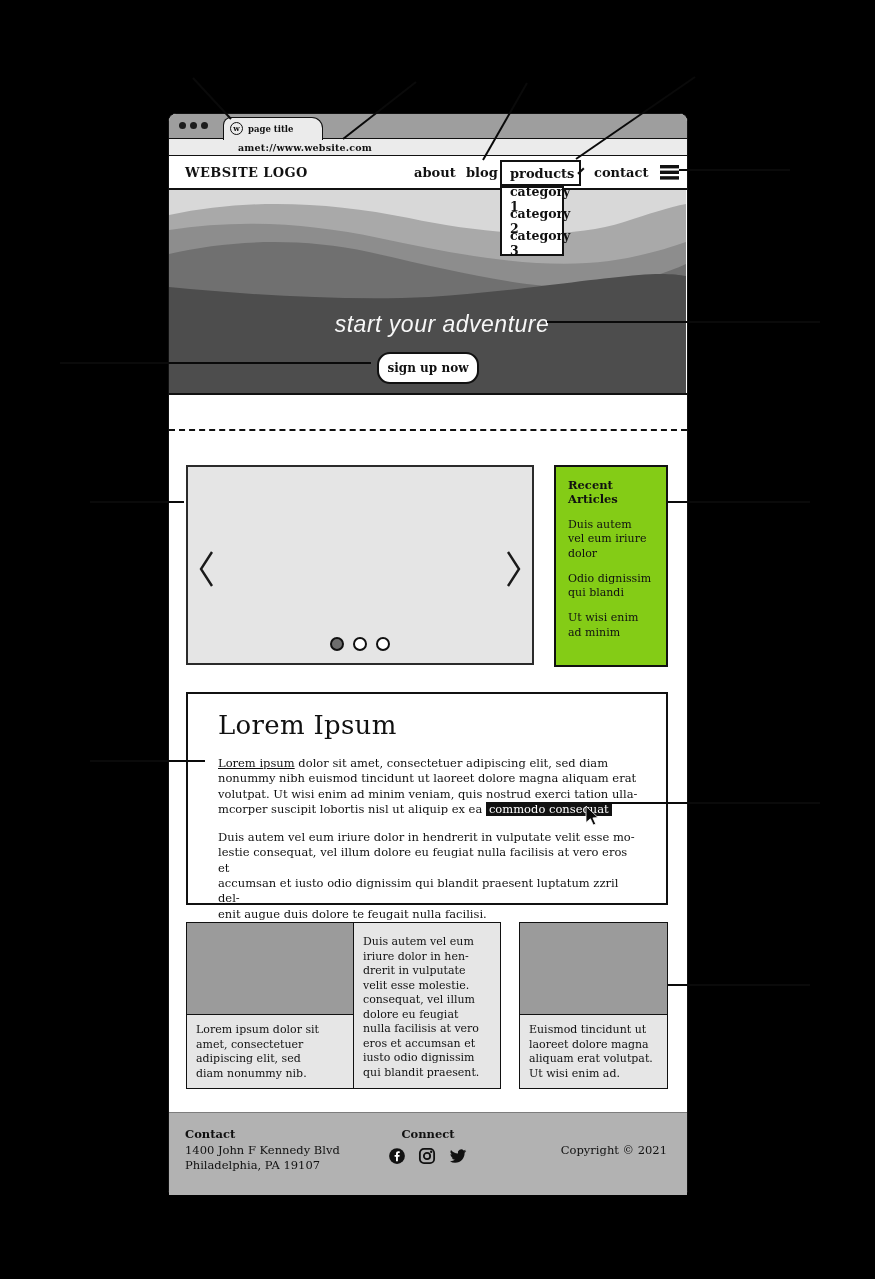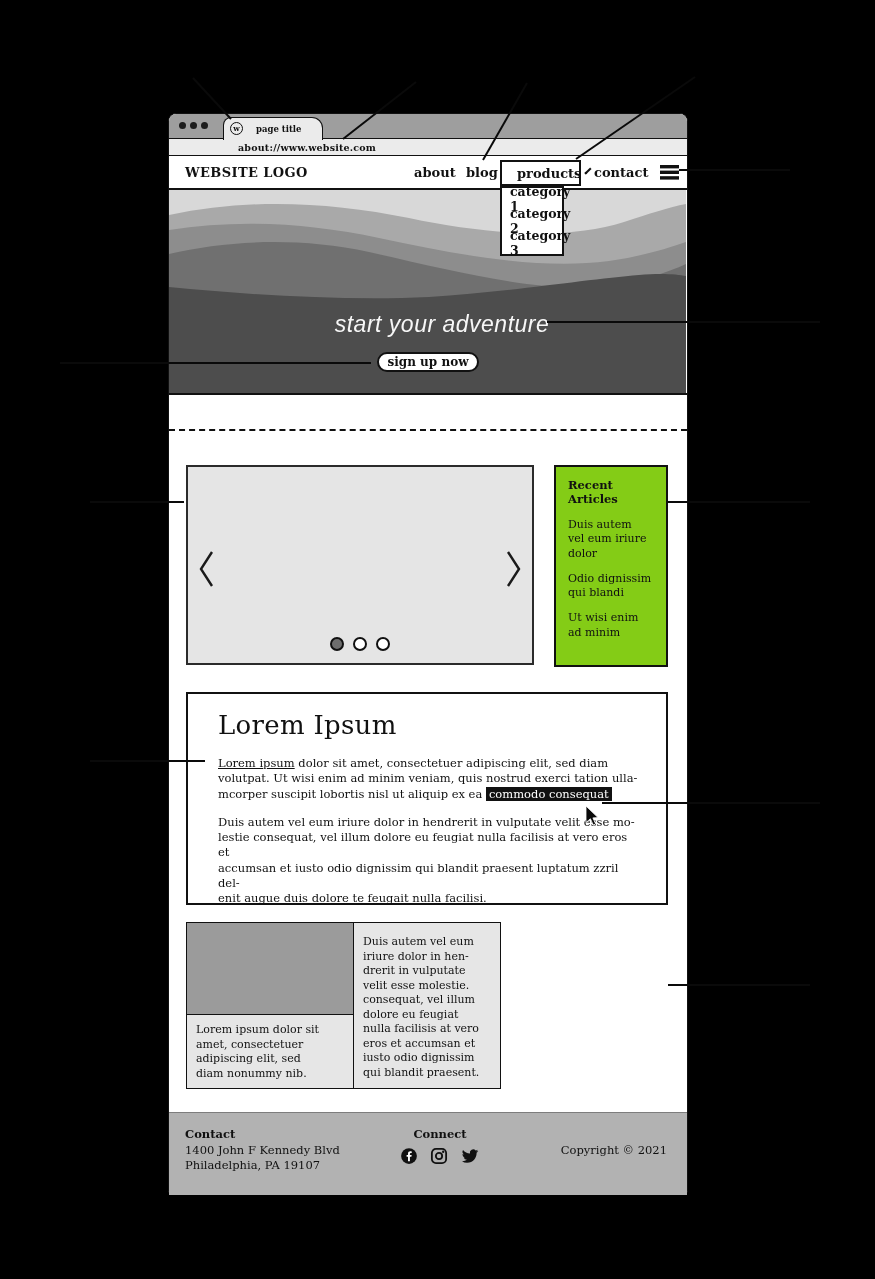"page title" .tab-title { margin-left: 8px -> none }
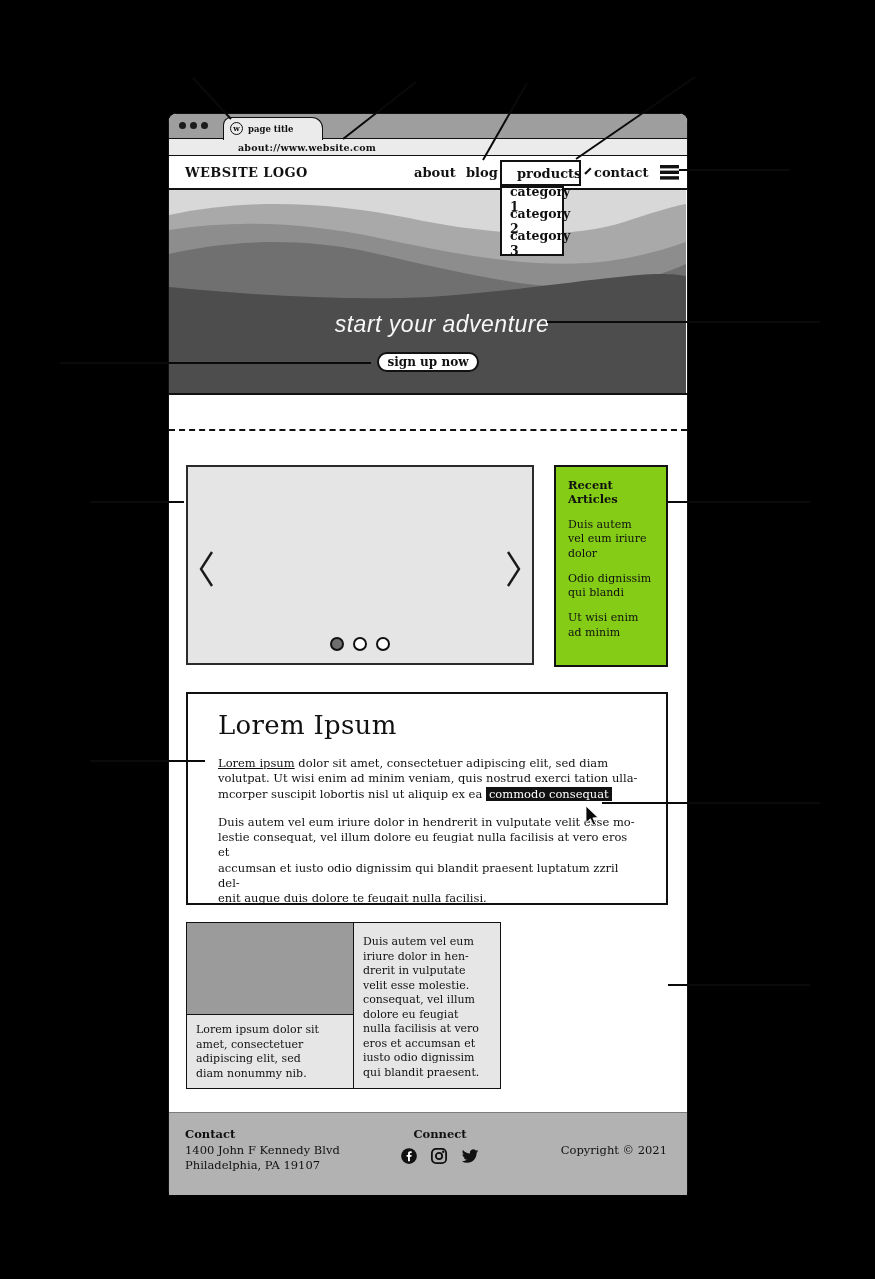"about://www.website.com" span.url { text: about://www.website.com -> amet://www.website.com }
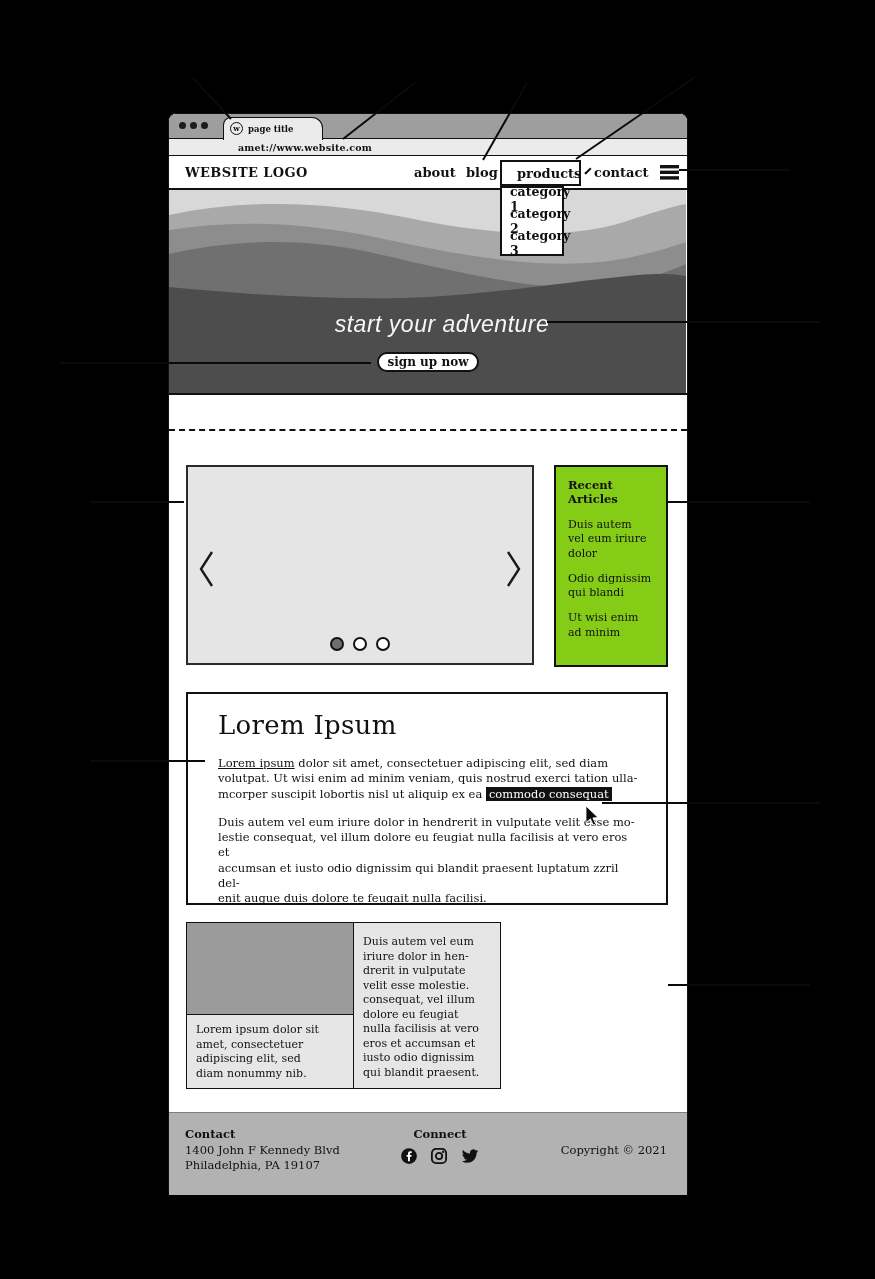"products" .prodbox { padding-left: 15px -> 8px }
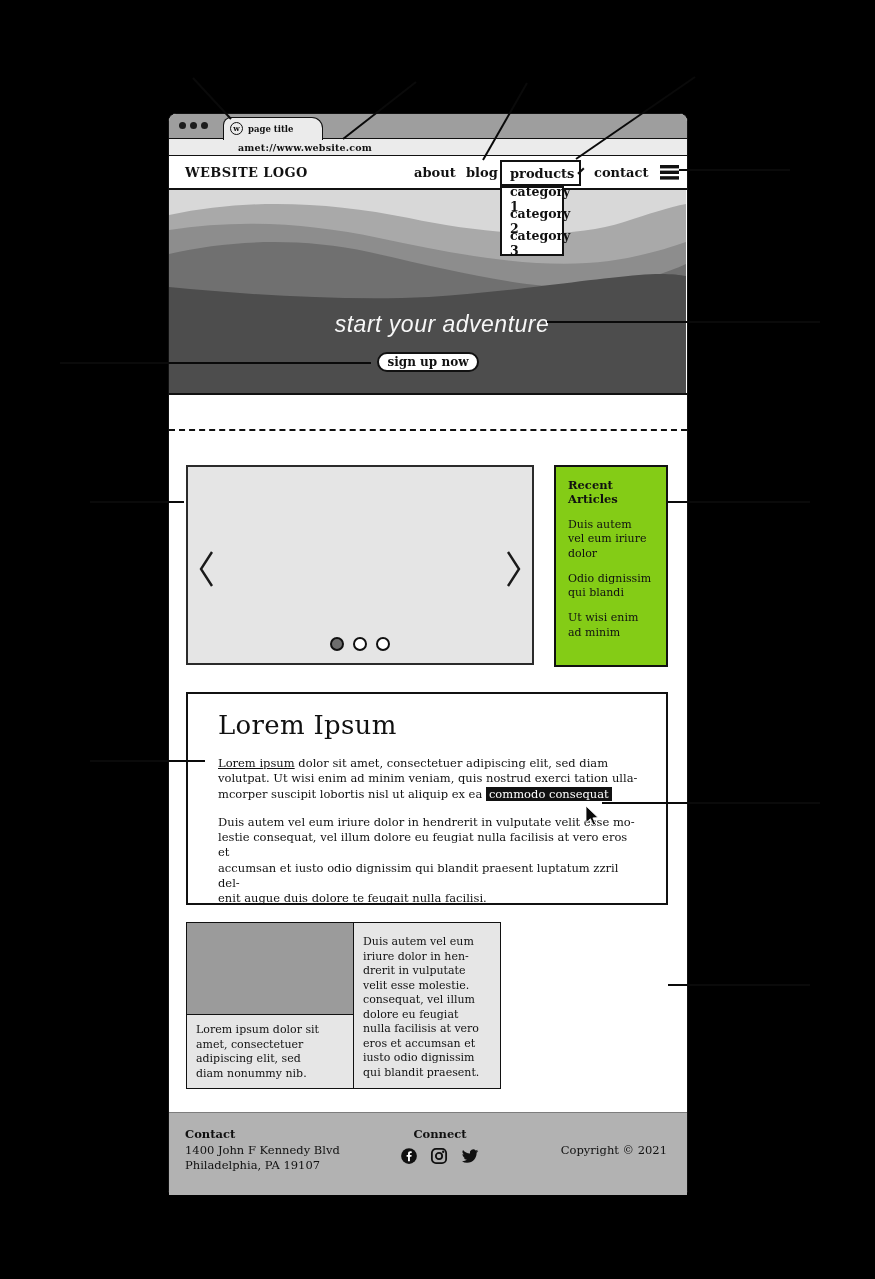"sign up now" .cta { height: 20px -> 32px }
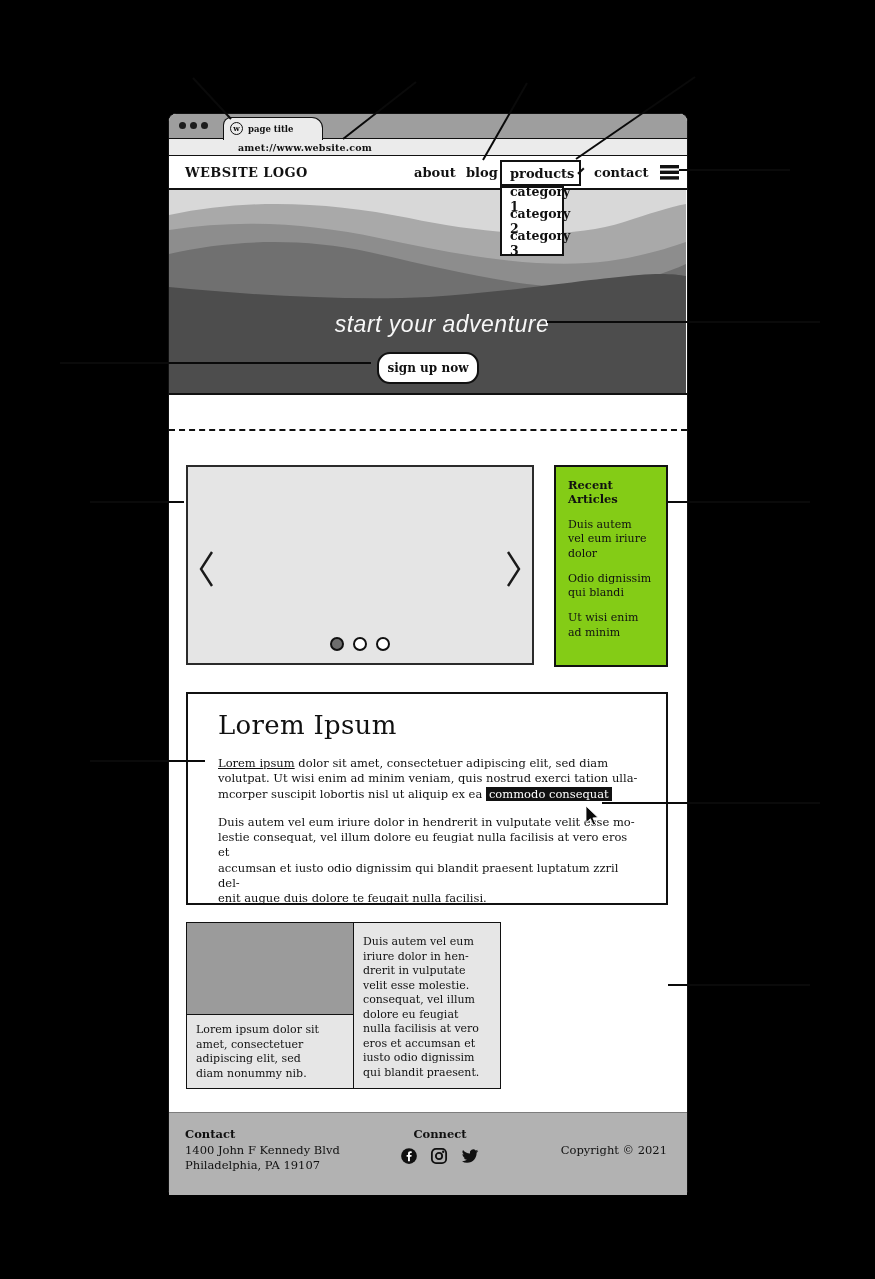"nonummy nibh euismod tincidunt ut" div.pline { html: none -> <div>nonummy nibh euismod tincidunt ut laoreet dolore magna aliquam erat</div> }
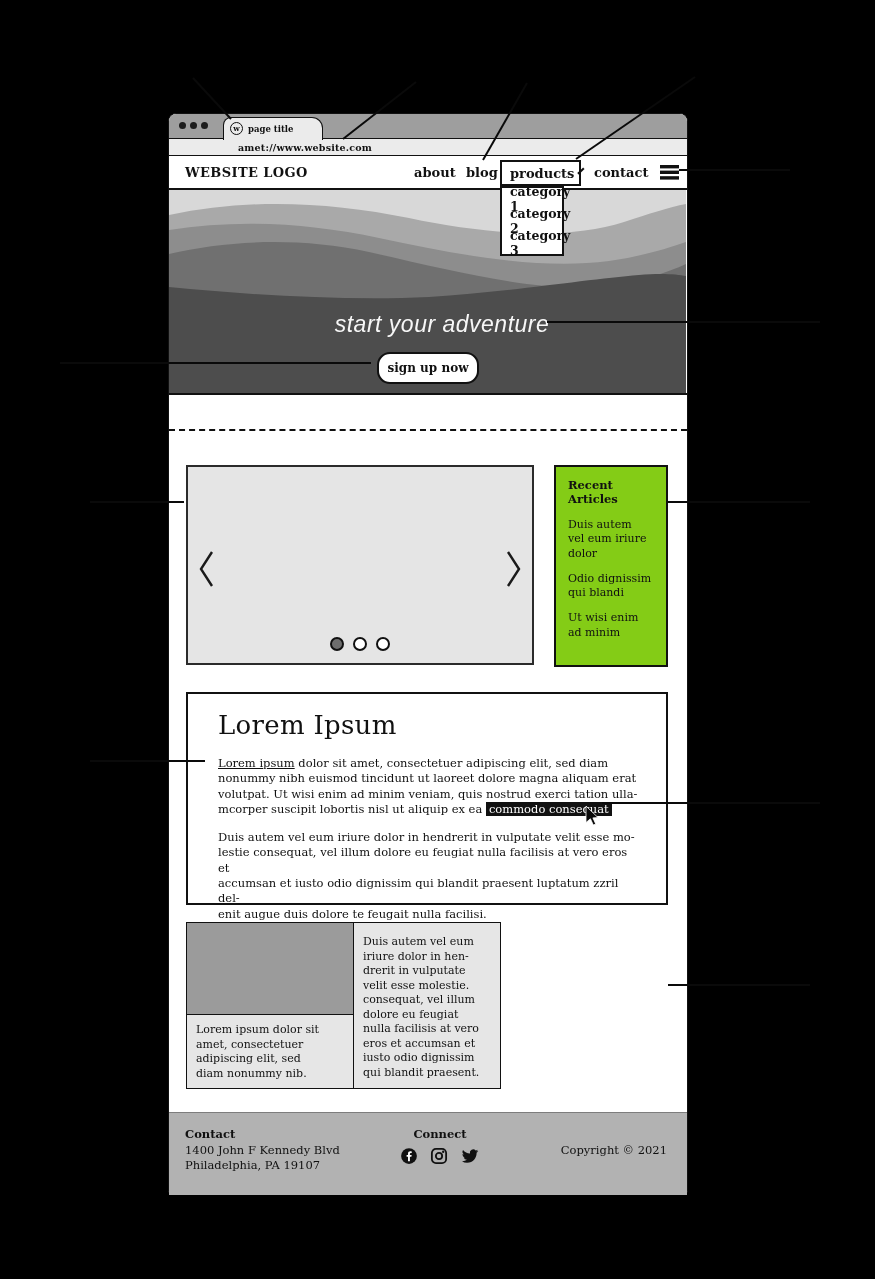"Euismod tincidunt ut" div.card { html: none -> <div> <div></div> <div>Euismod tincidunt ut laoreet dolore magna aliquam erat volutpat. Ut wisi enim ad.</div> </div> }
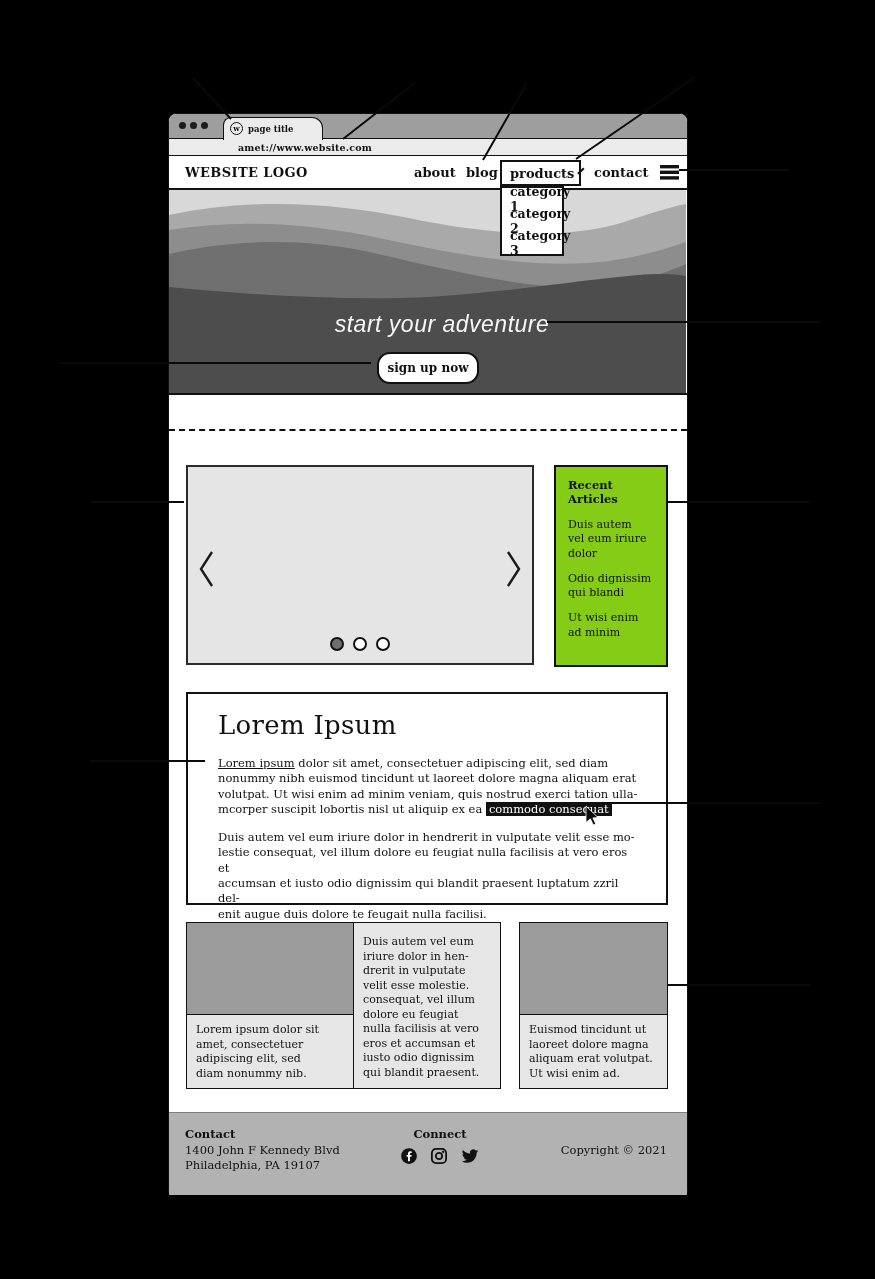"Connect" .f-connect { padding-left: 12px -> none }
